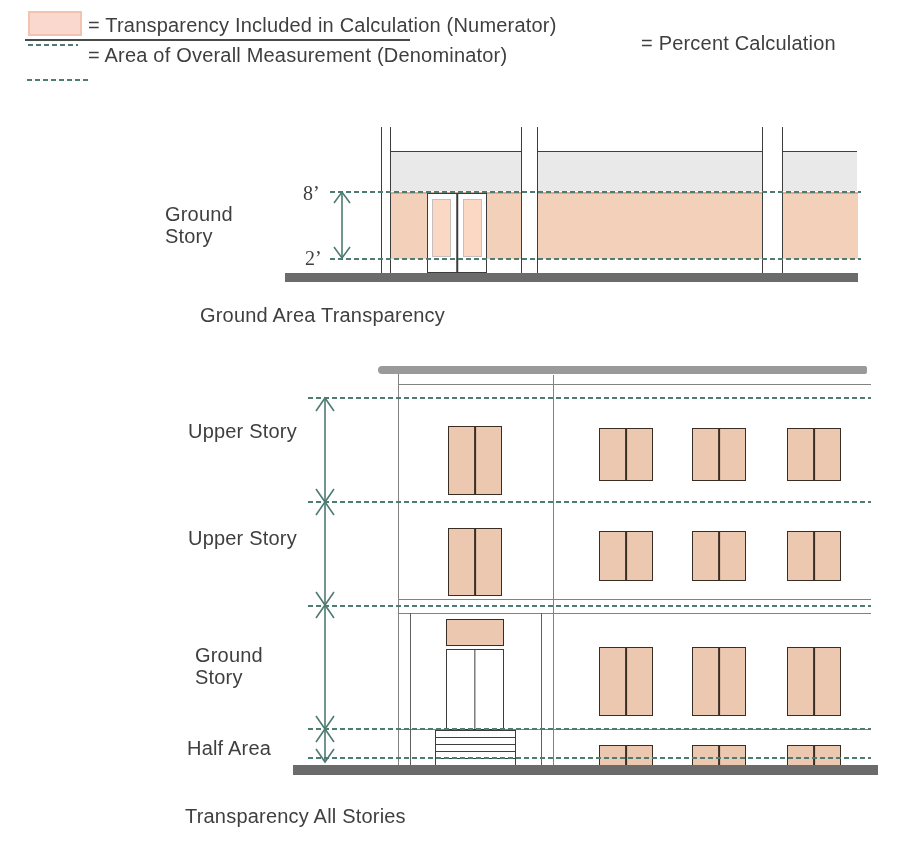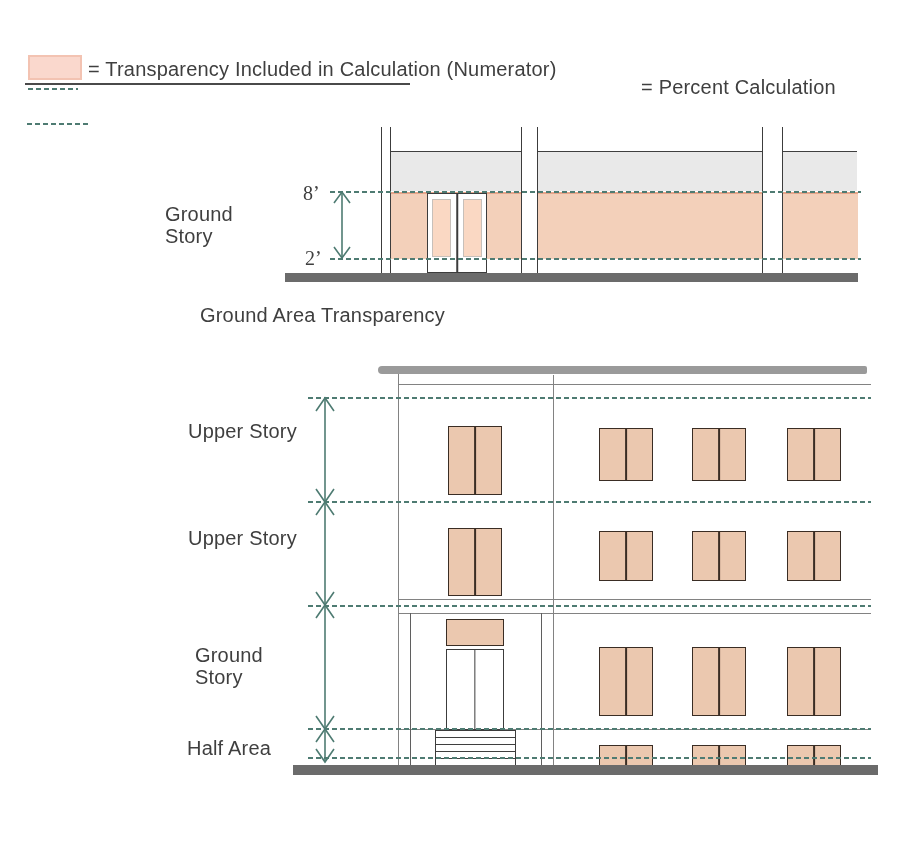"= Transparency Included in Calculation" div.abs { margin-top: 44px -> none }
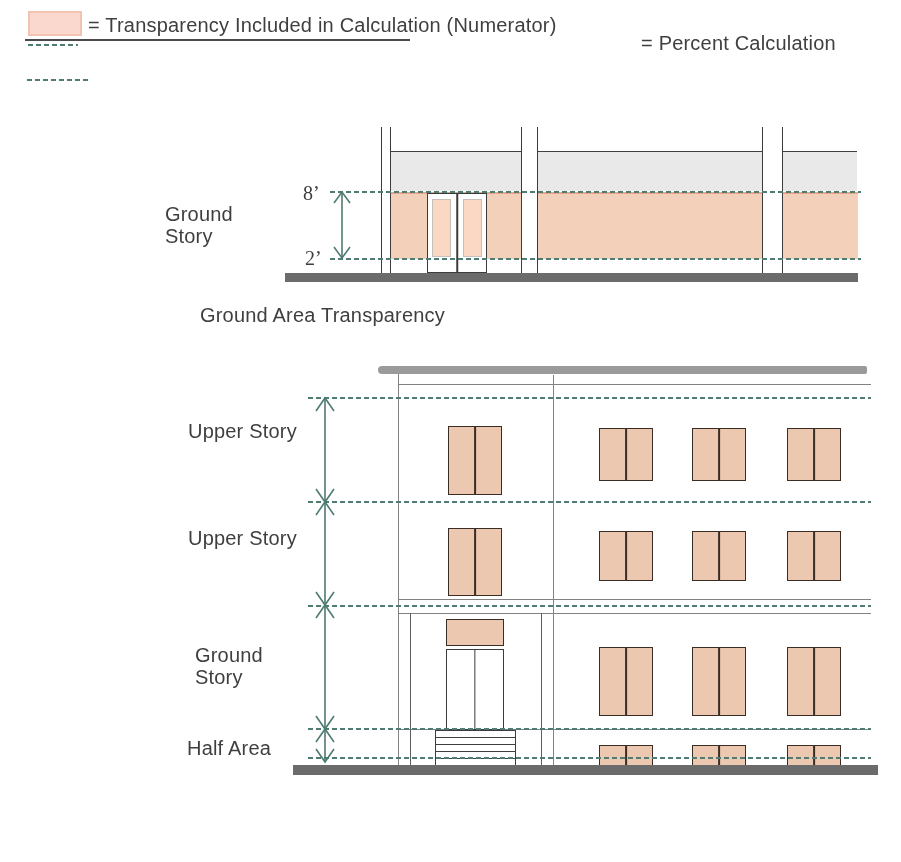"= Area of Overall Measurement" div.t { html: none -> <div>= Area of Overall Measurement (Denominator)</div> }
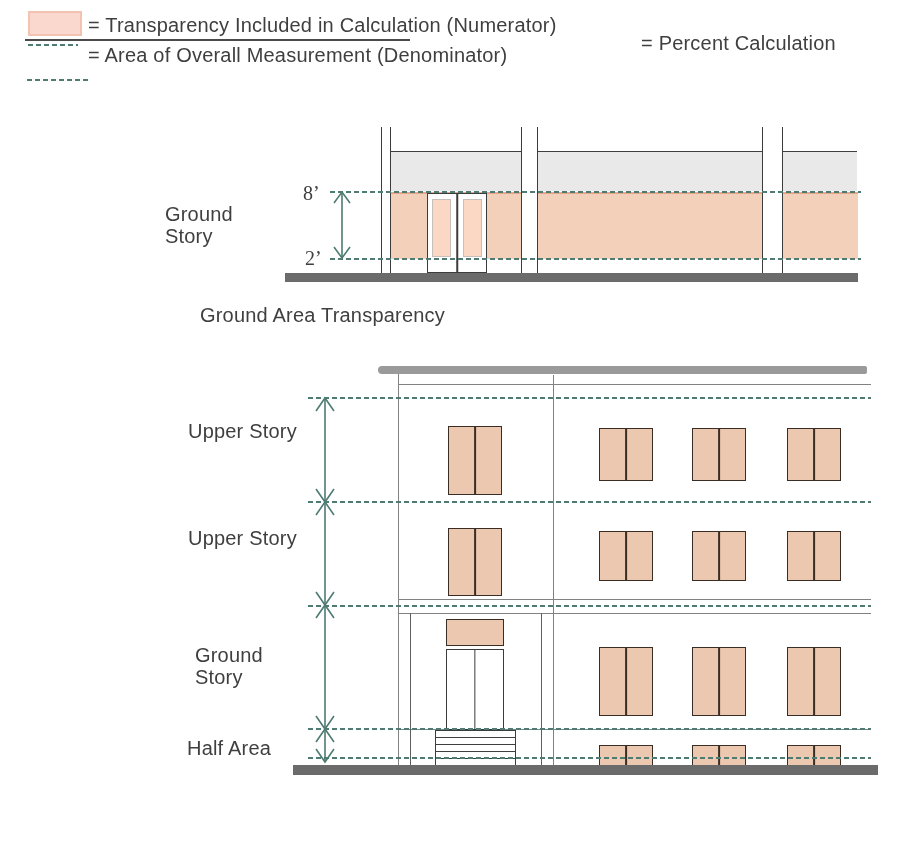"Transparency All Stories" div.t { html: none -> <div>Transparency All Stories</div> }
